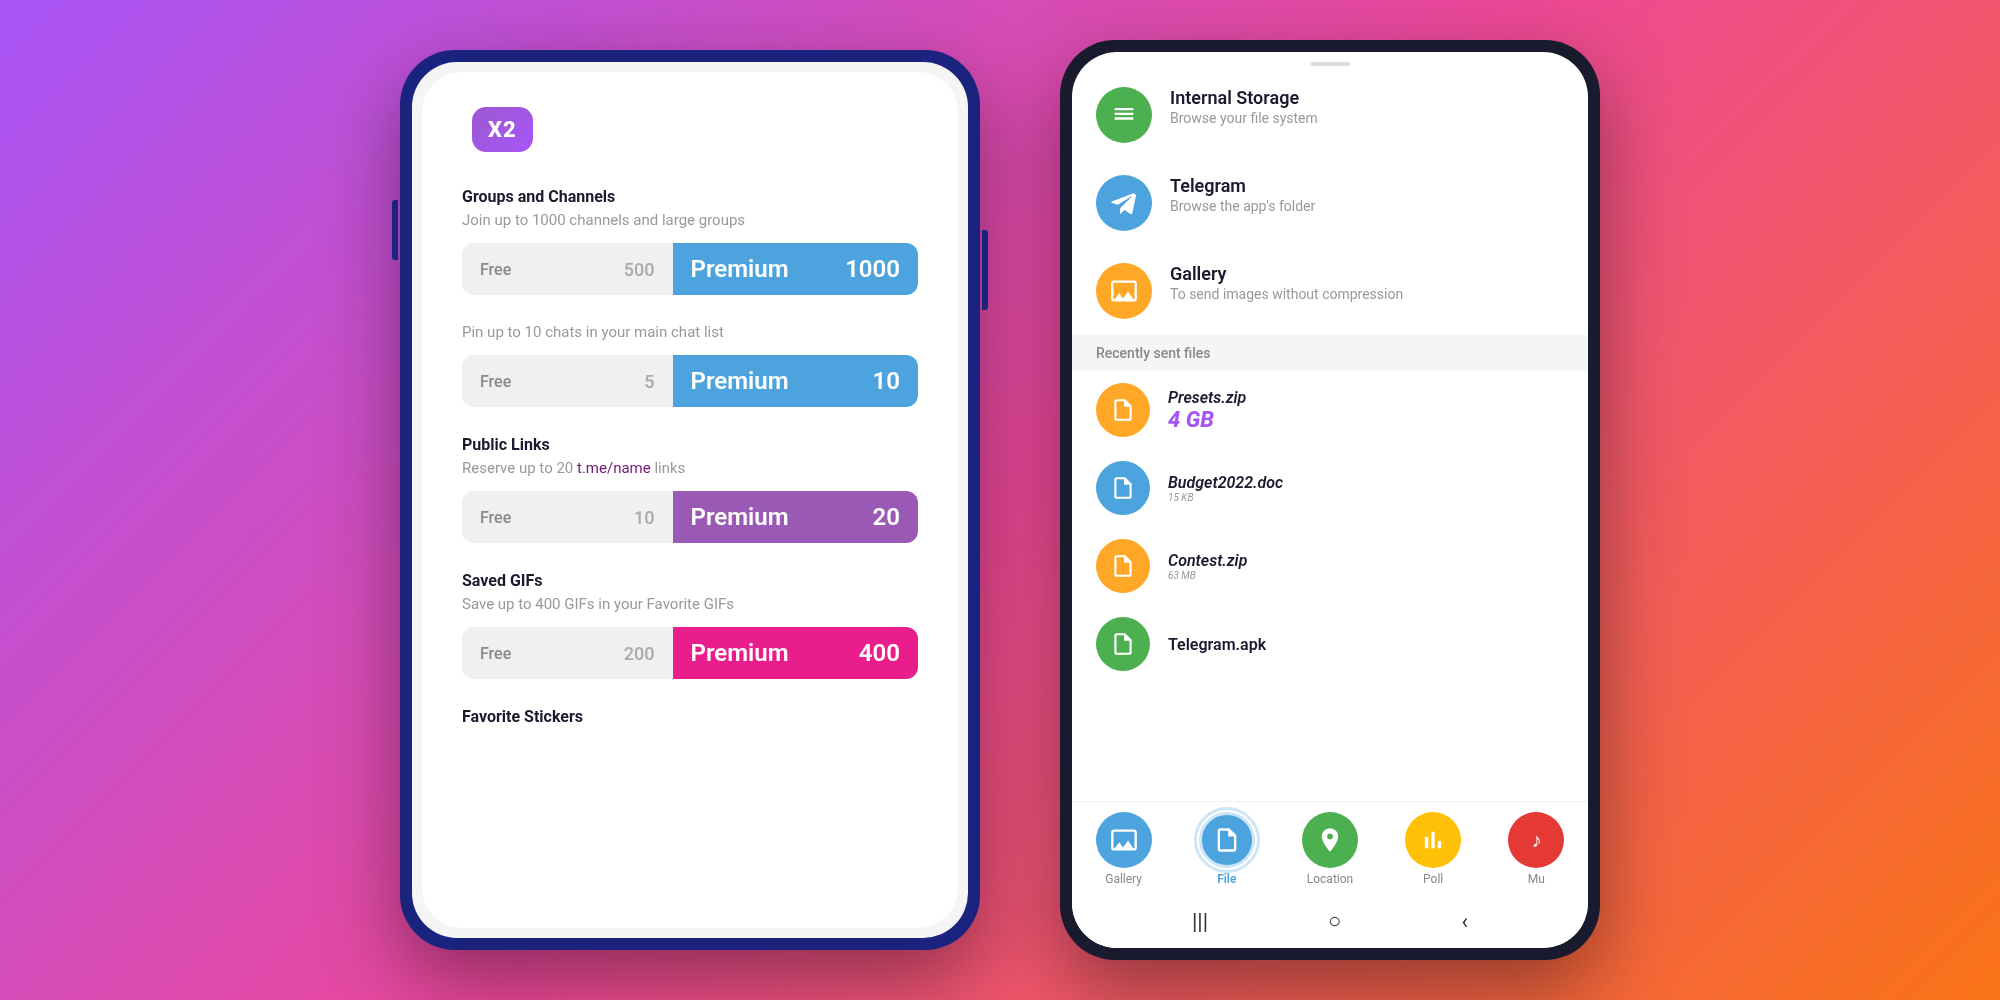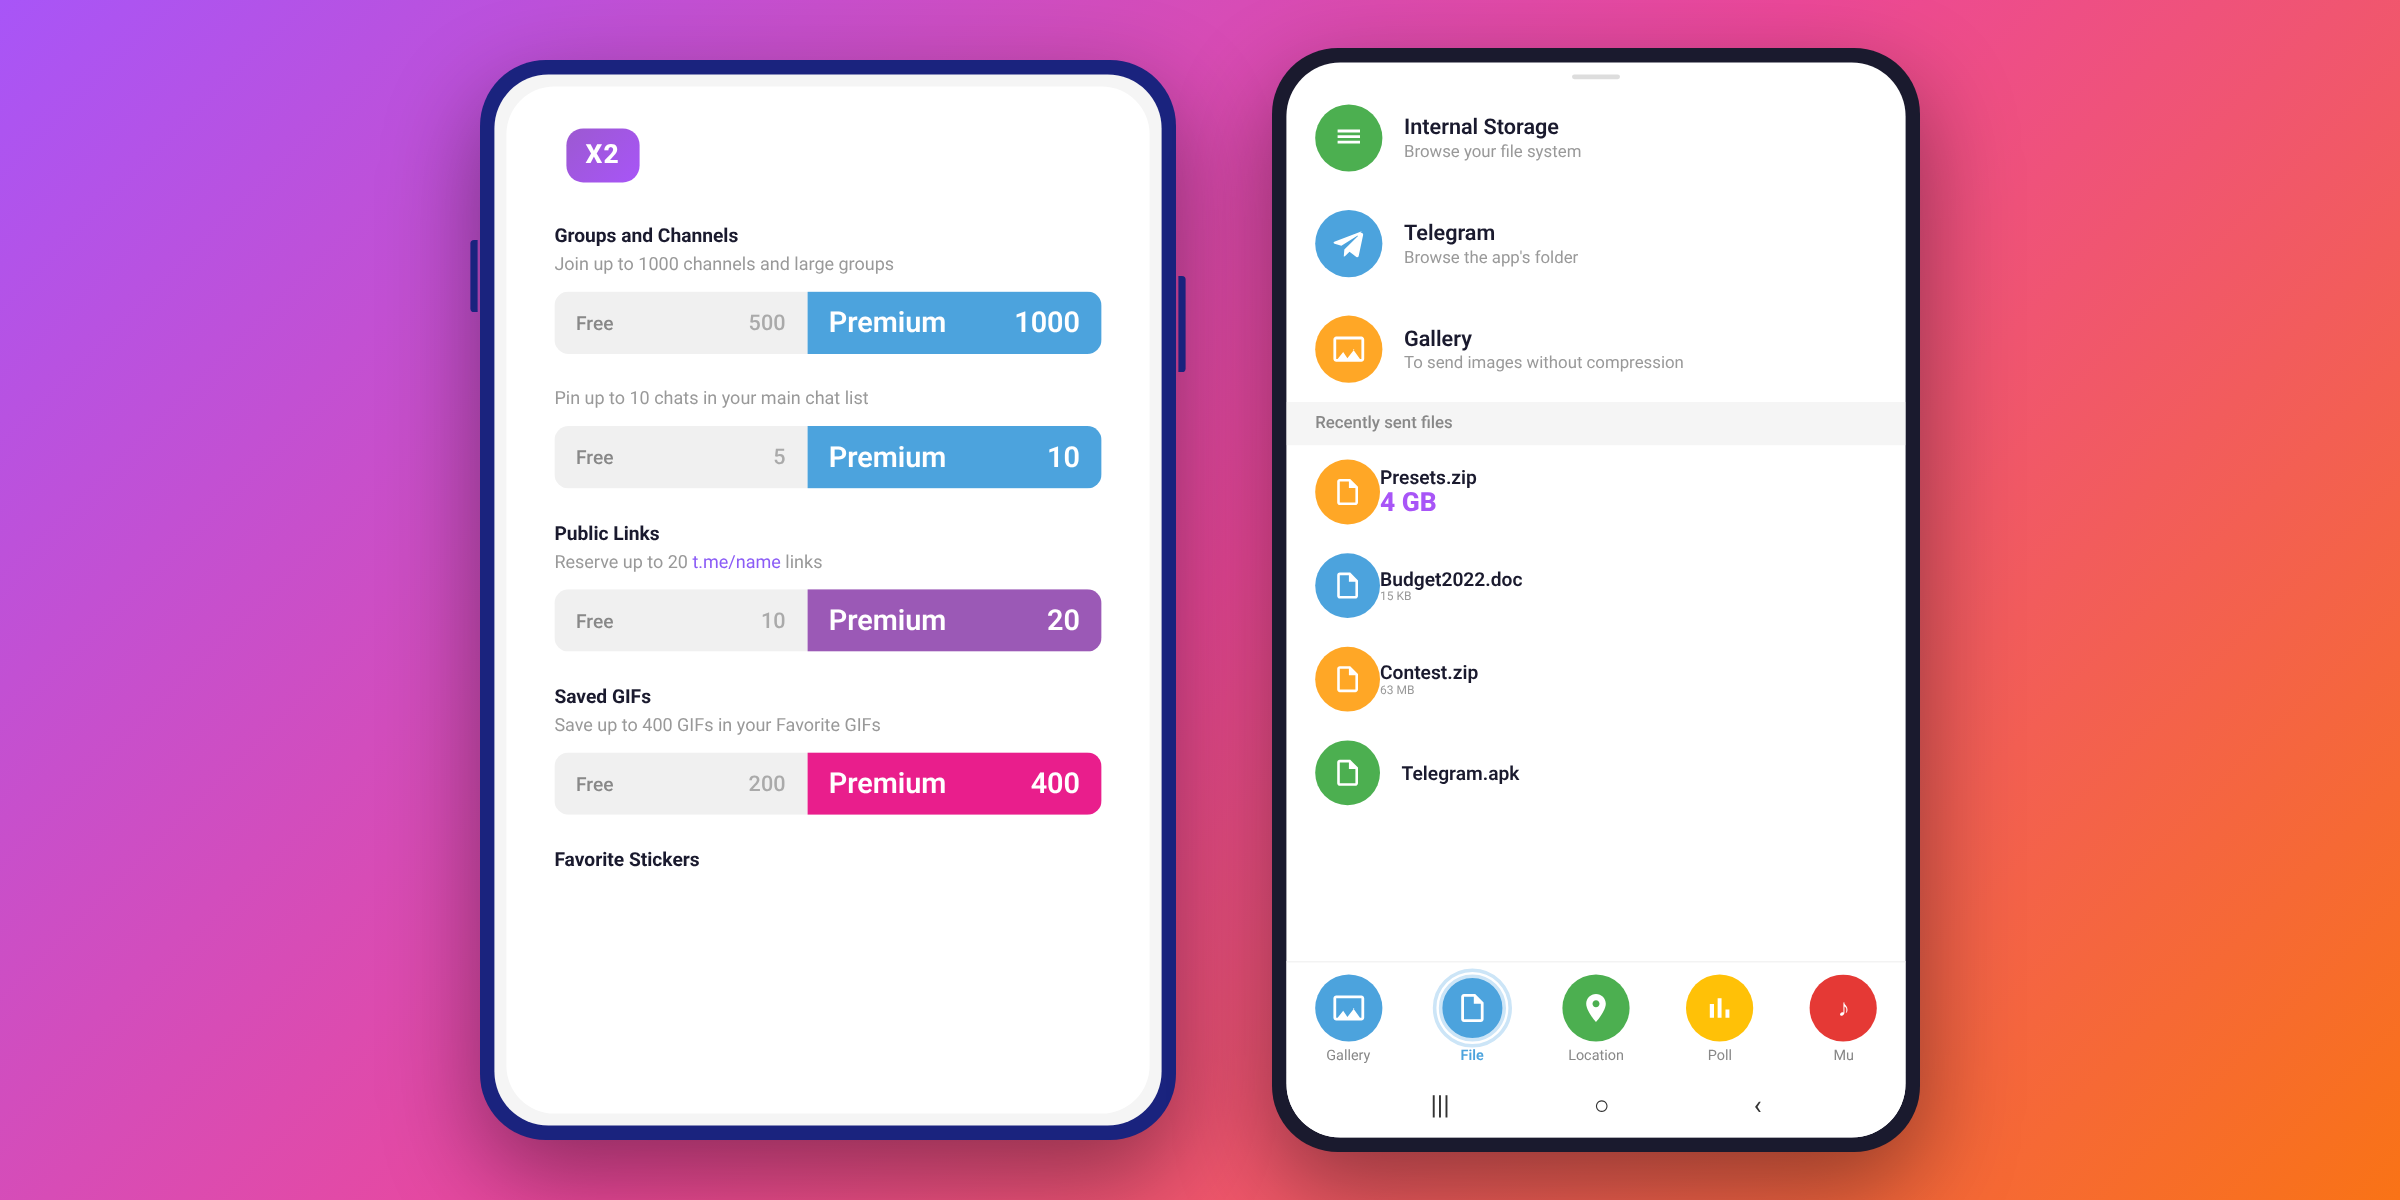"Internal Storage" .file-option { align-items: center -> flex-start }
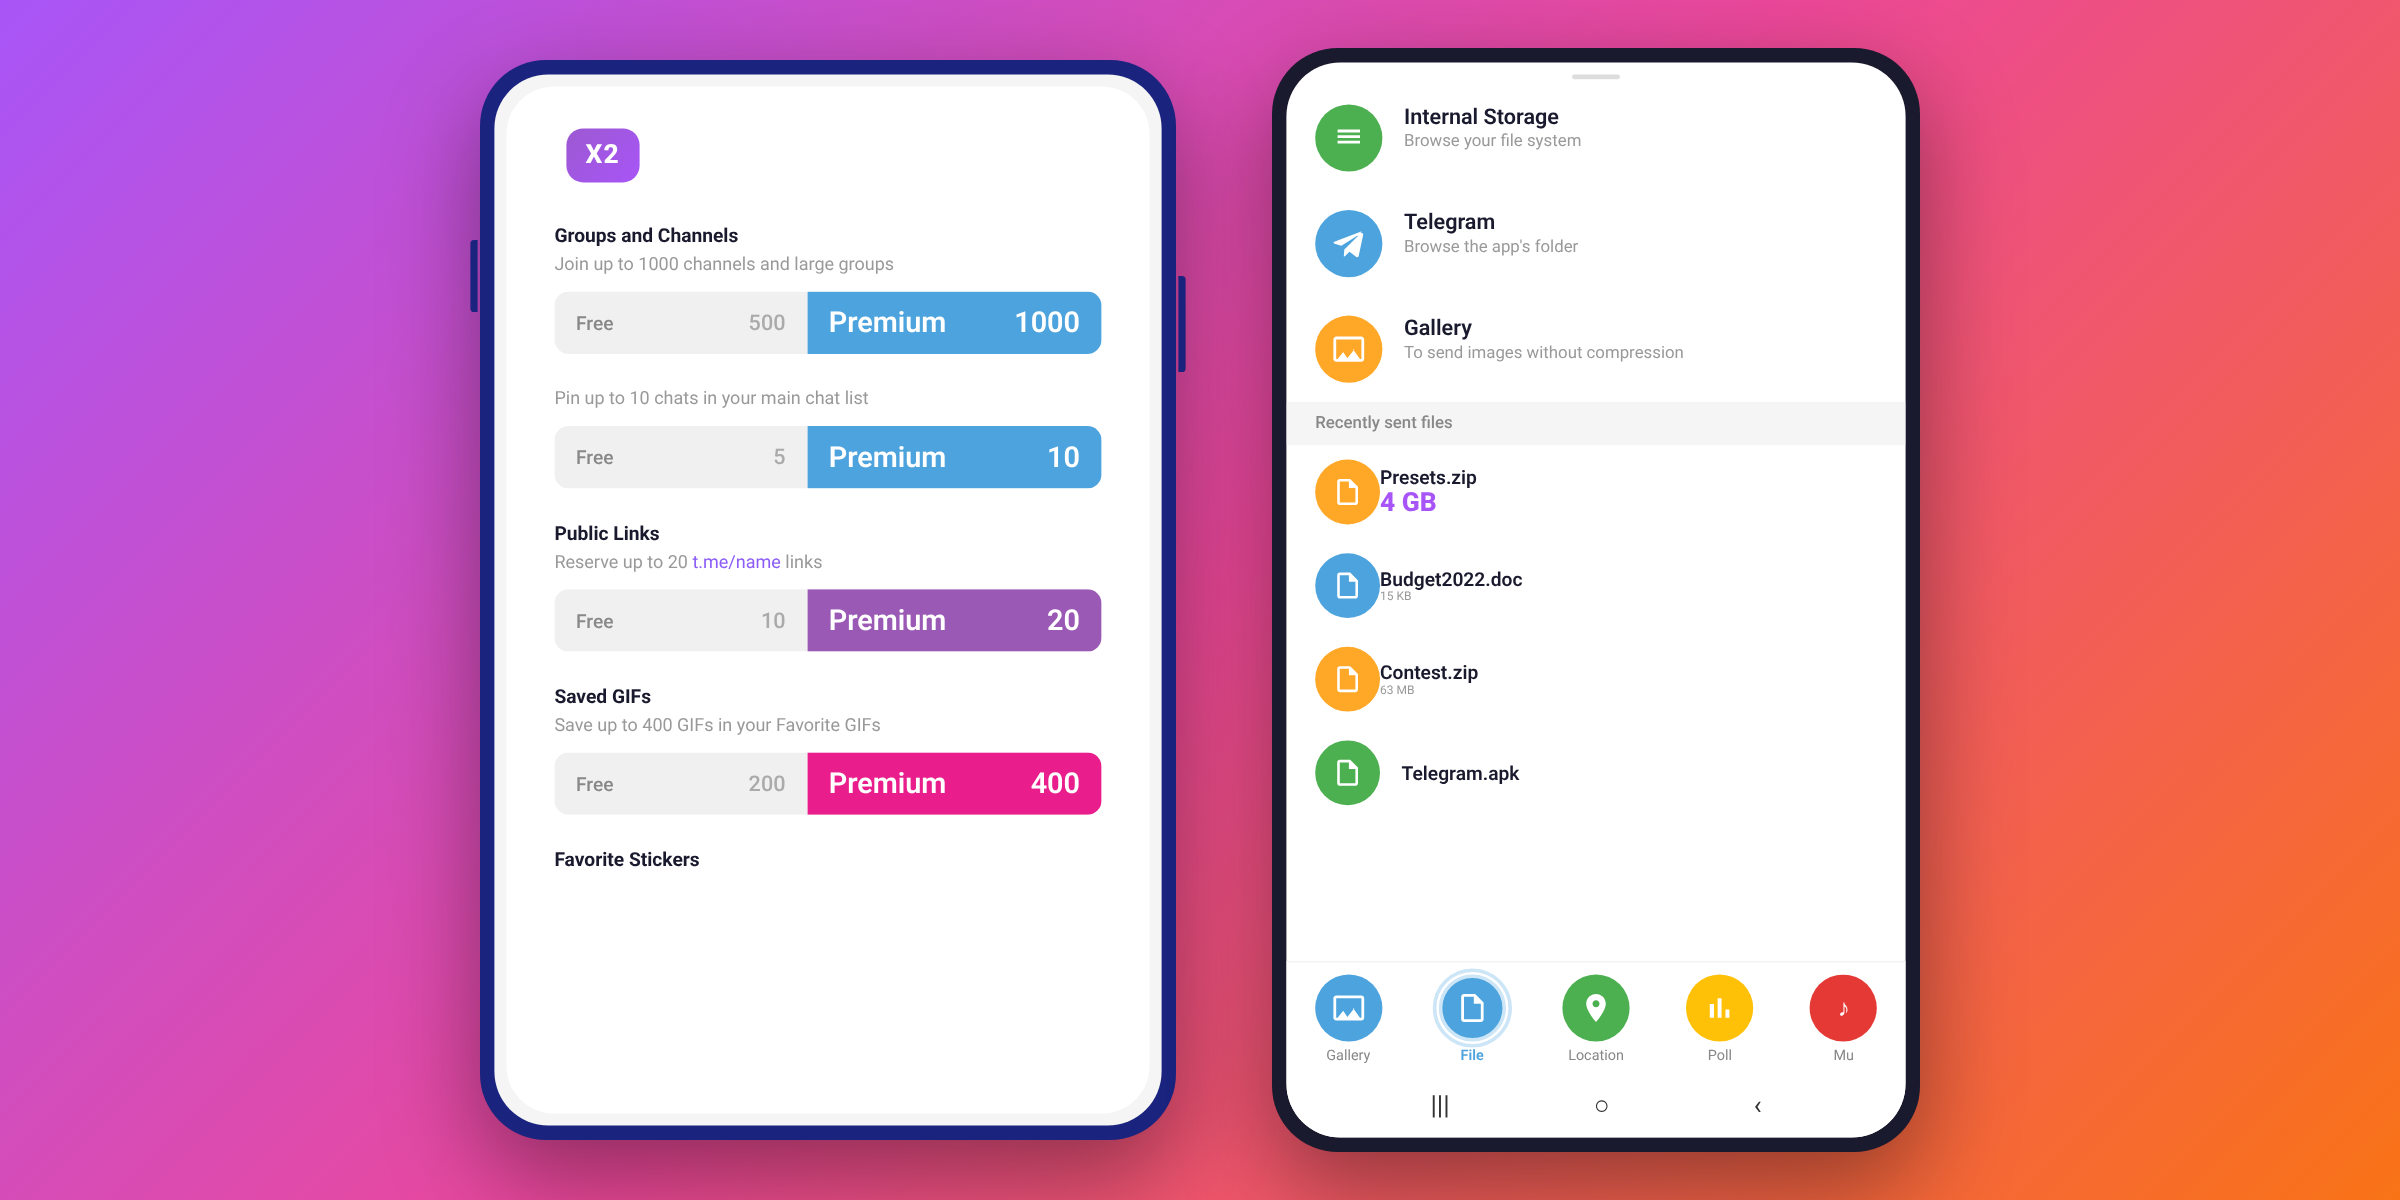"Presets.zip" .recent-file { font-style: none -> italic; gap: none -> 18px }
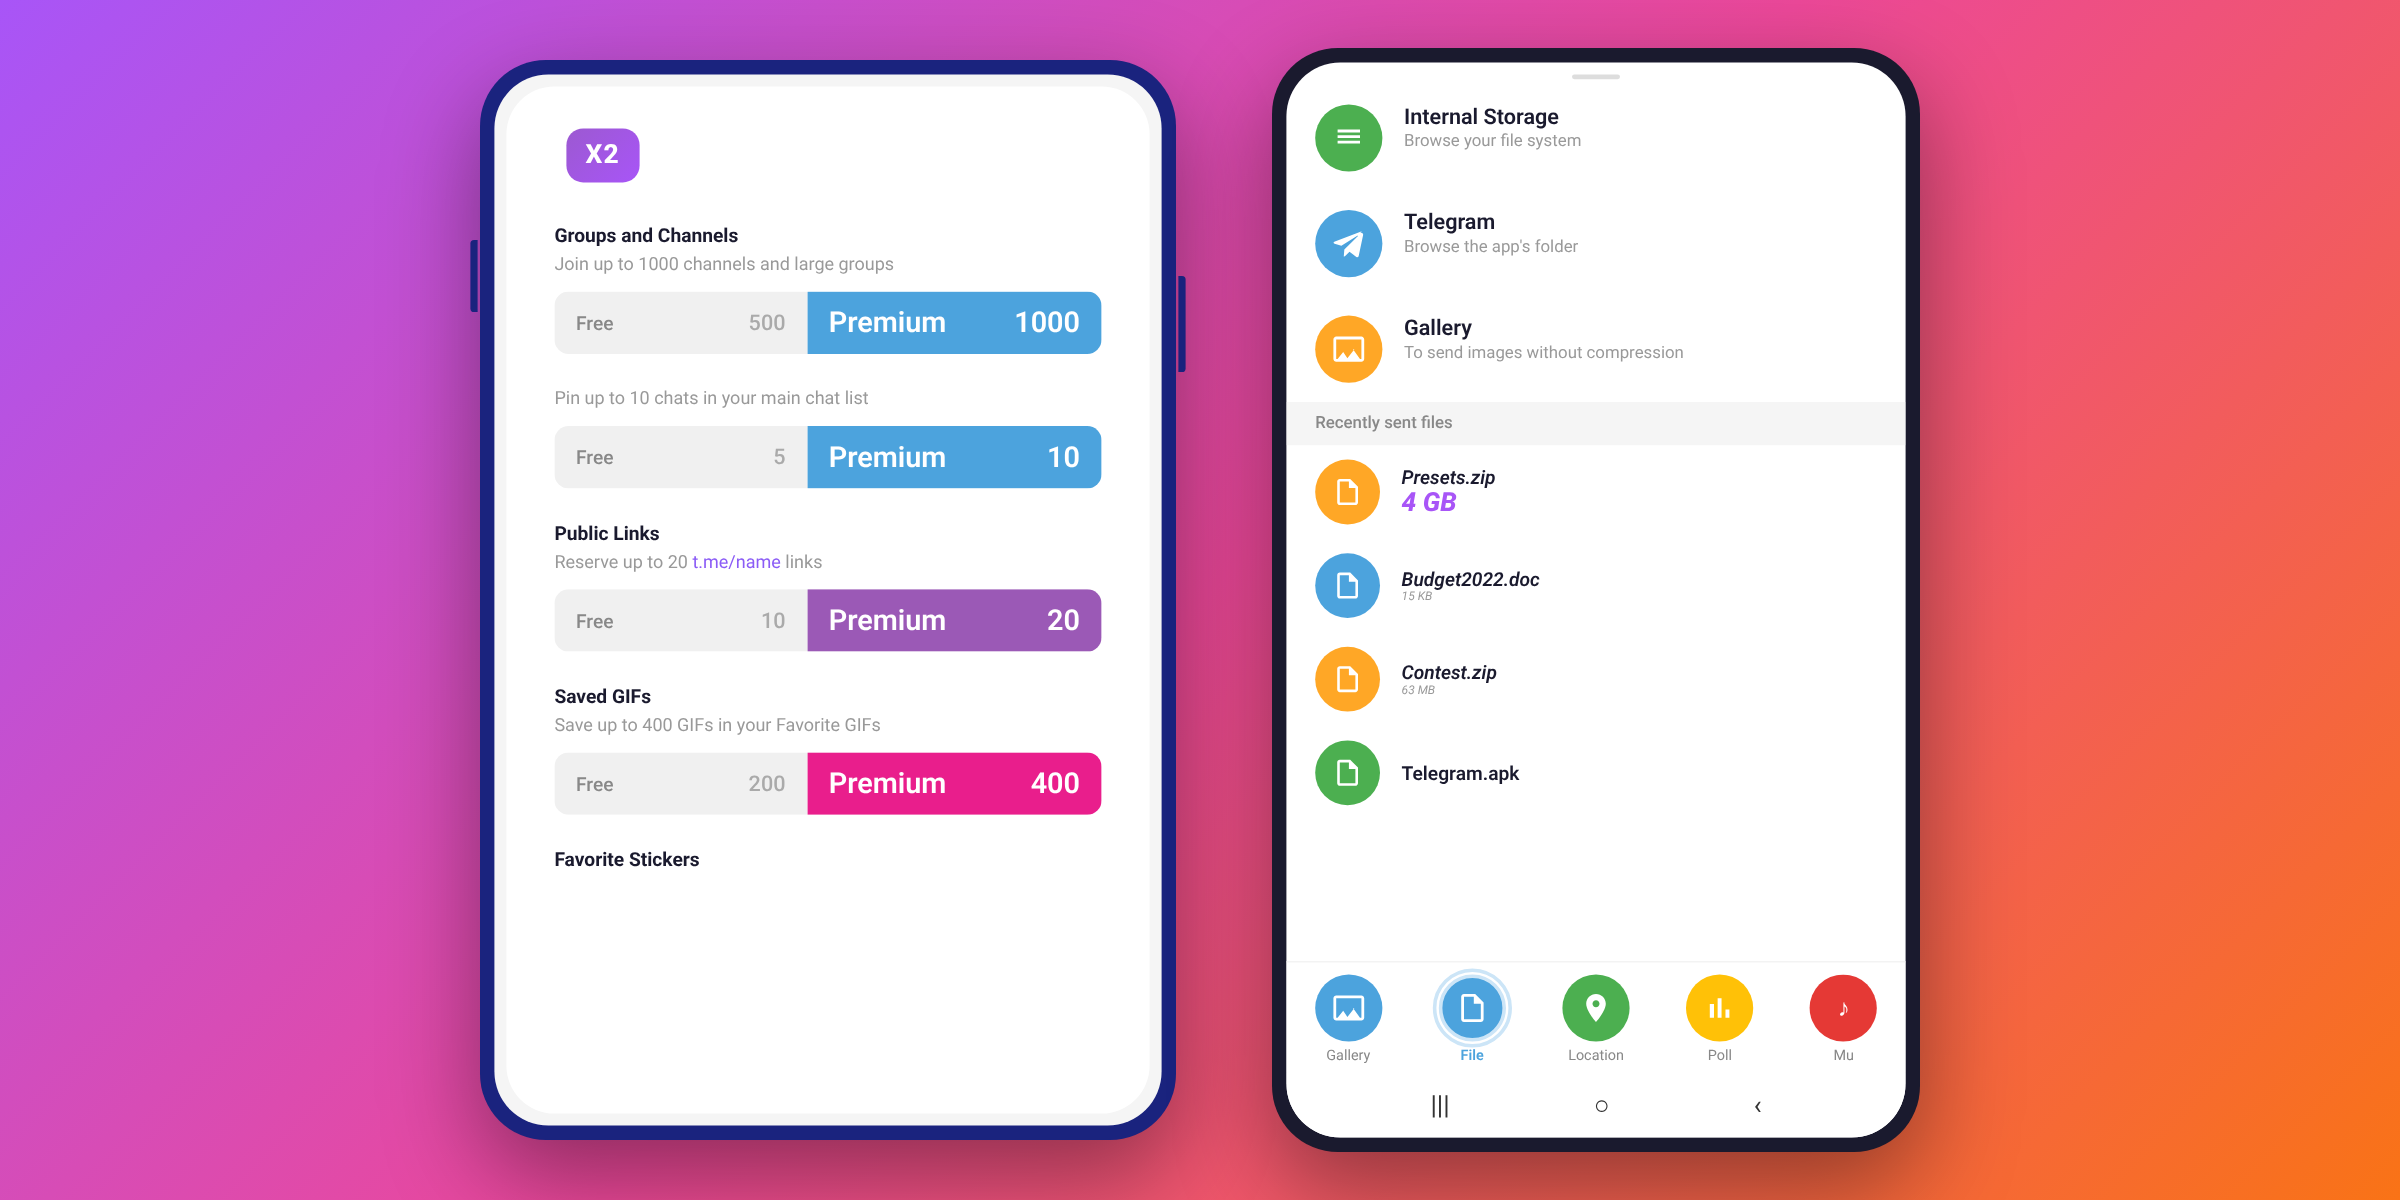"t.me/name" .feature-desc a { color: #8b5cf6 -> #701a75 }
